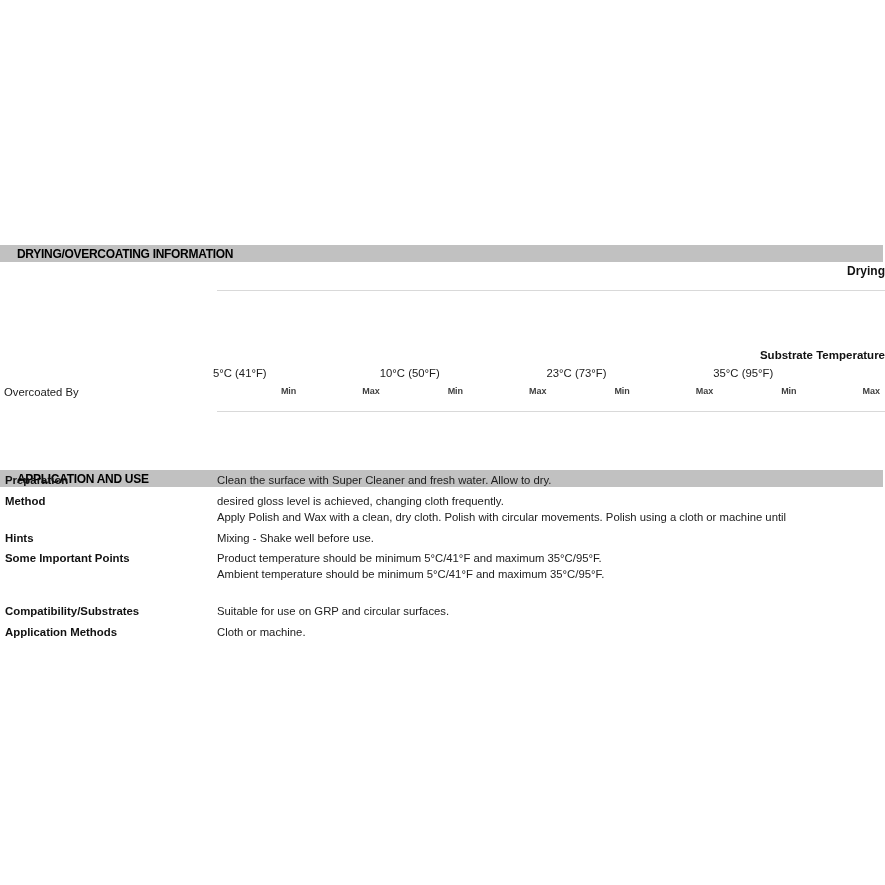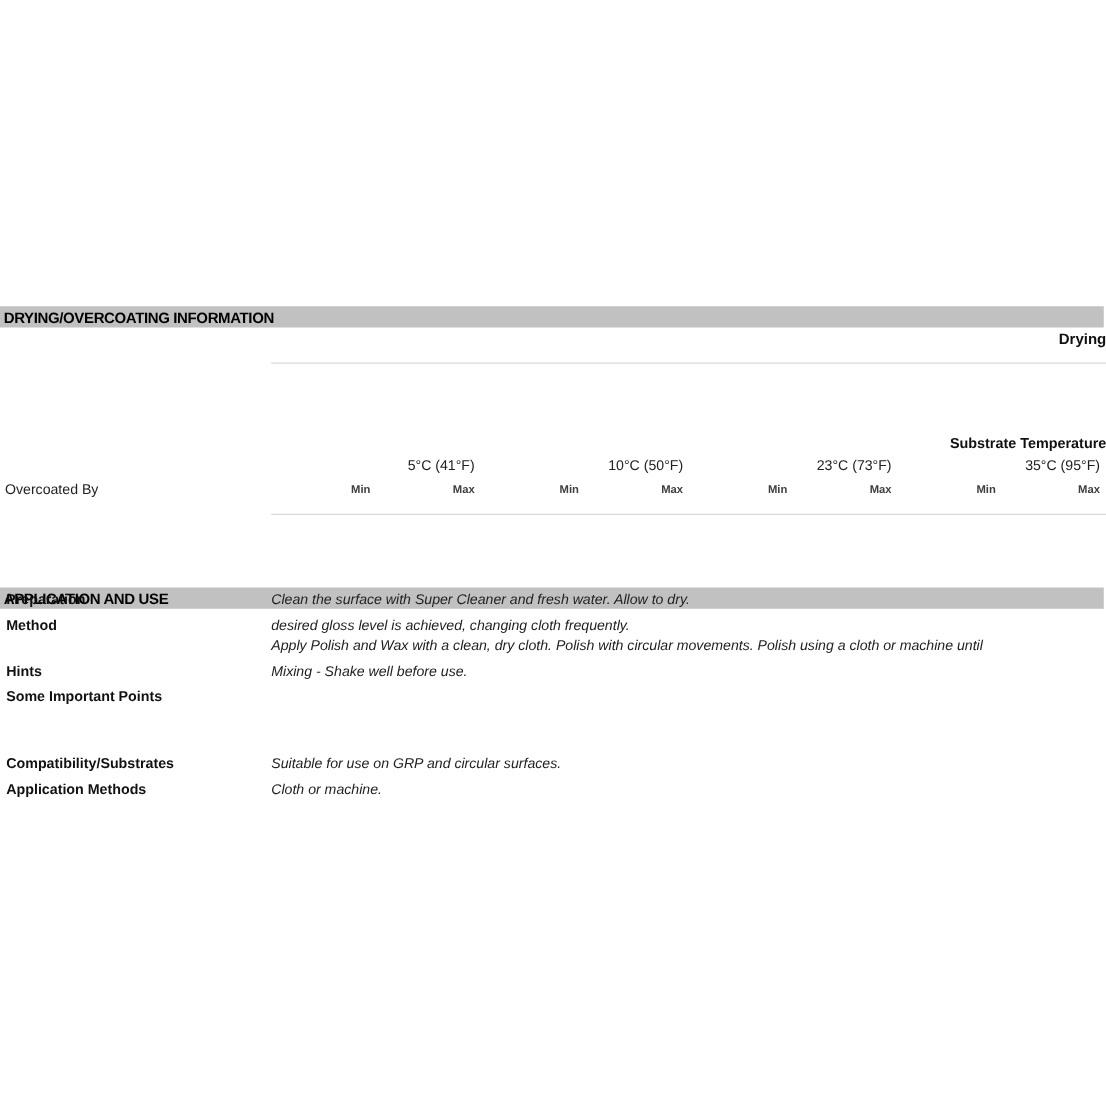"DRYING/OVERCOATING INFORMATION" .section-bar .bar-title { padding-left: 3px -> 17px }
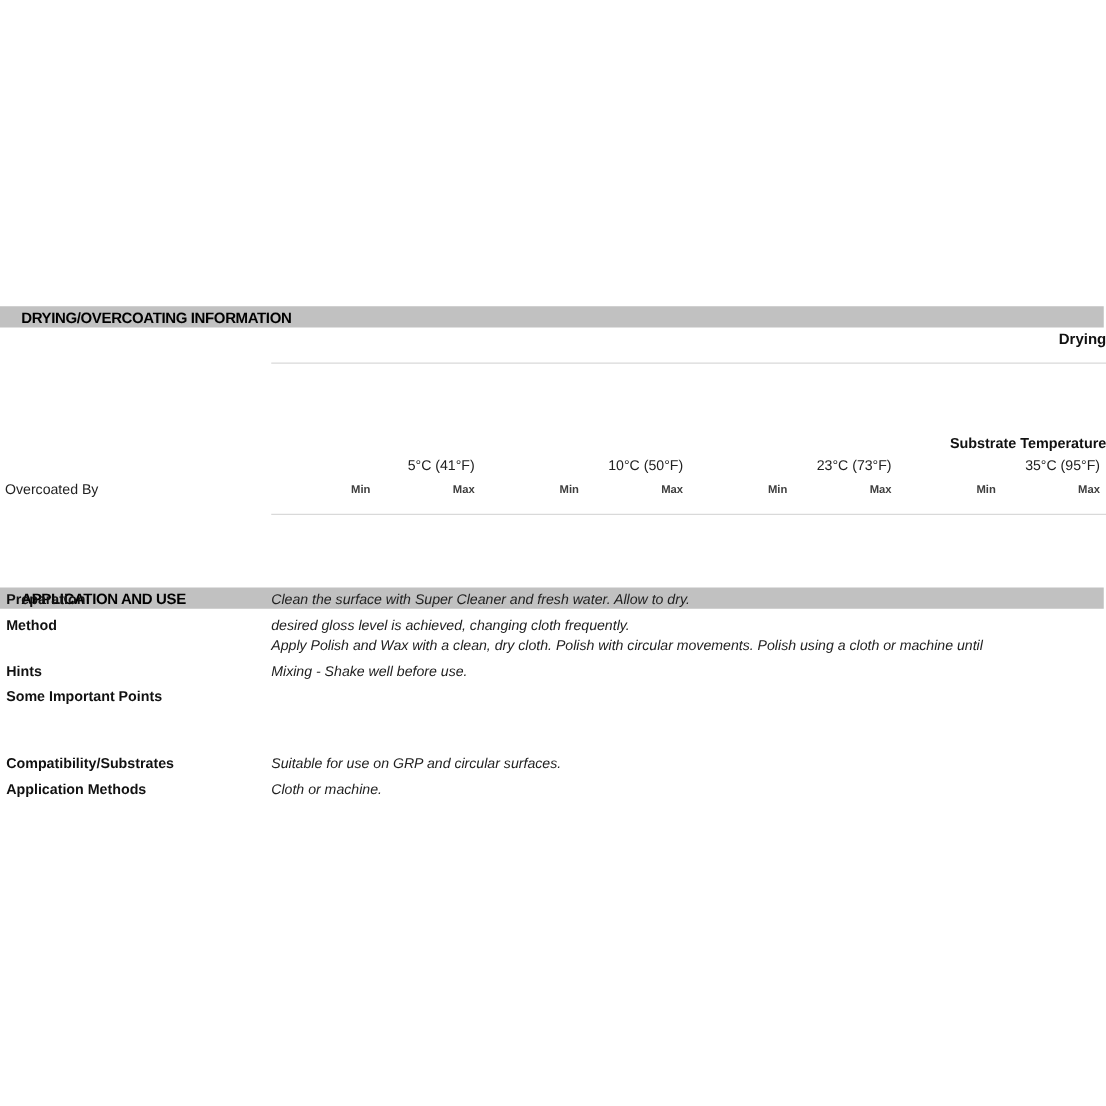"5°C (41°F)" .temp-cell { text-align: right -> left }
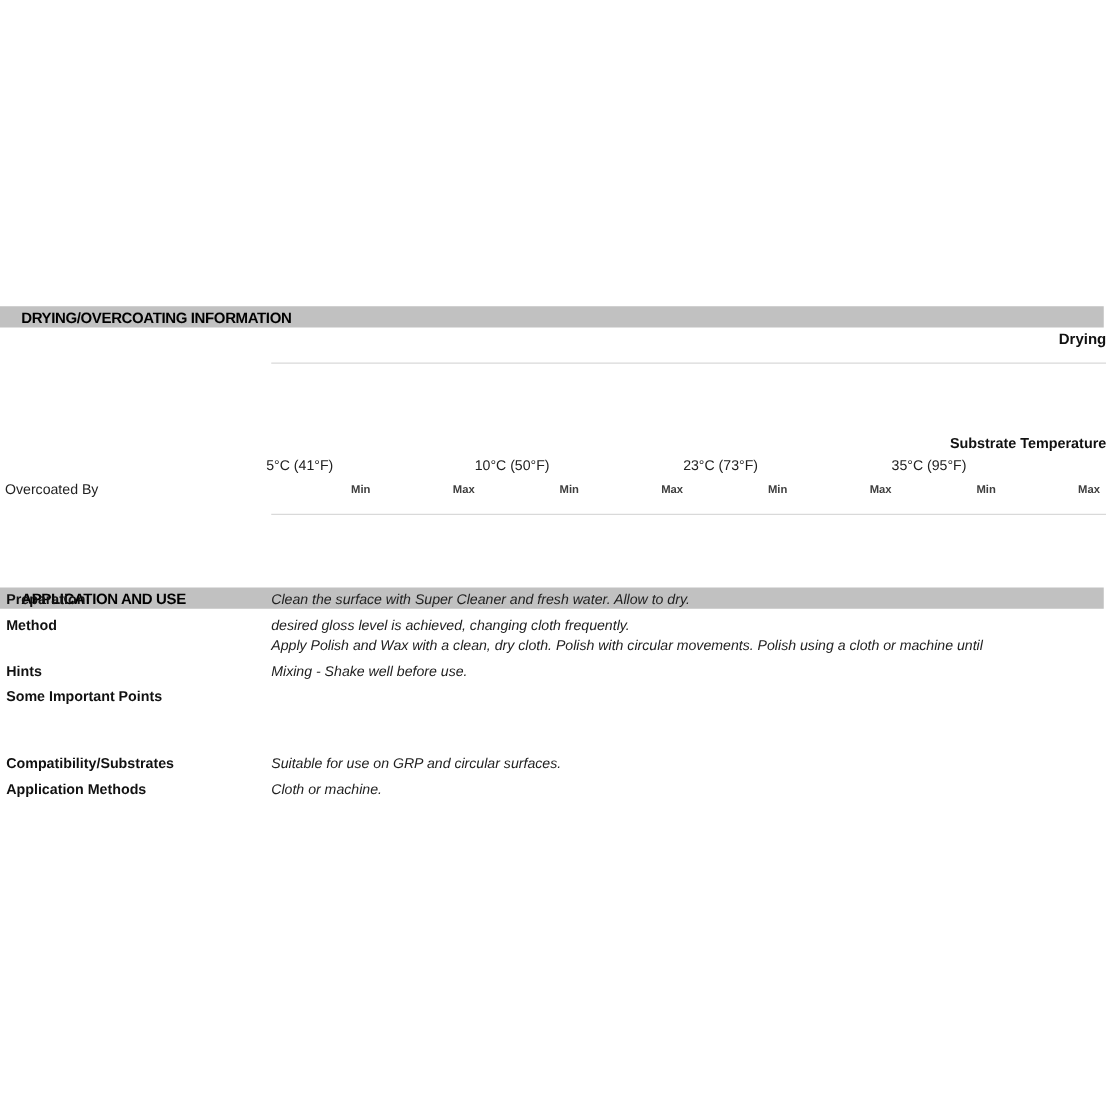"Clean the surface with Super" .app-value { font-style: italic -> none }
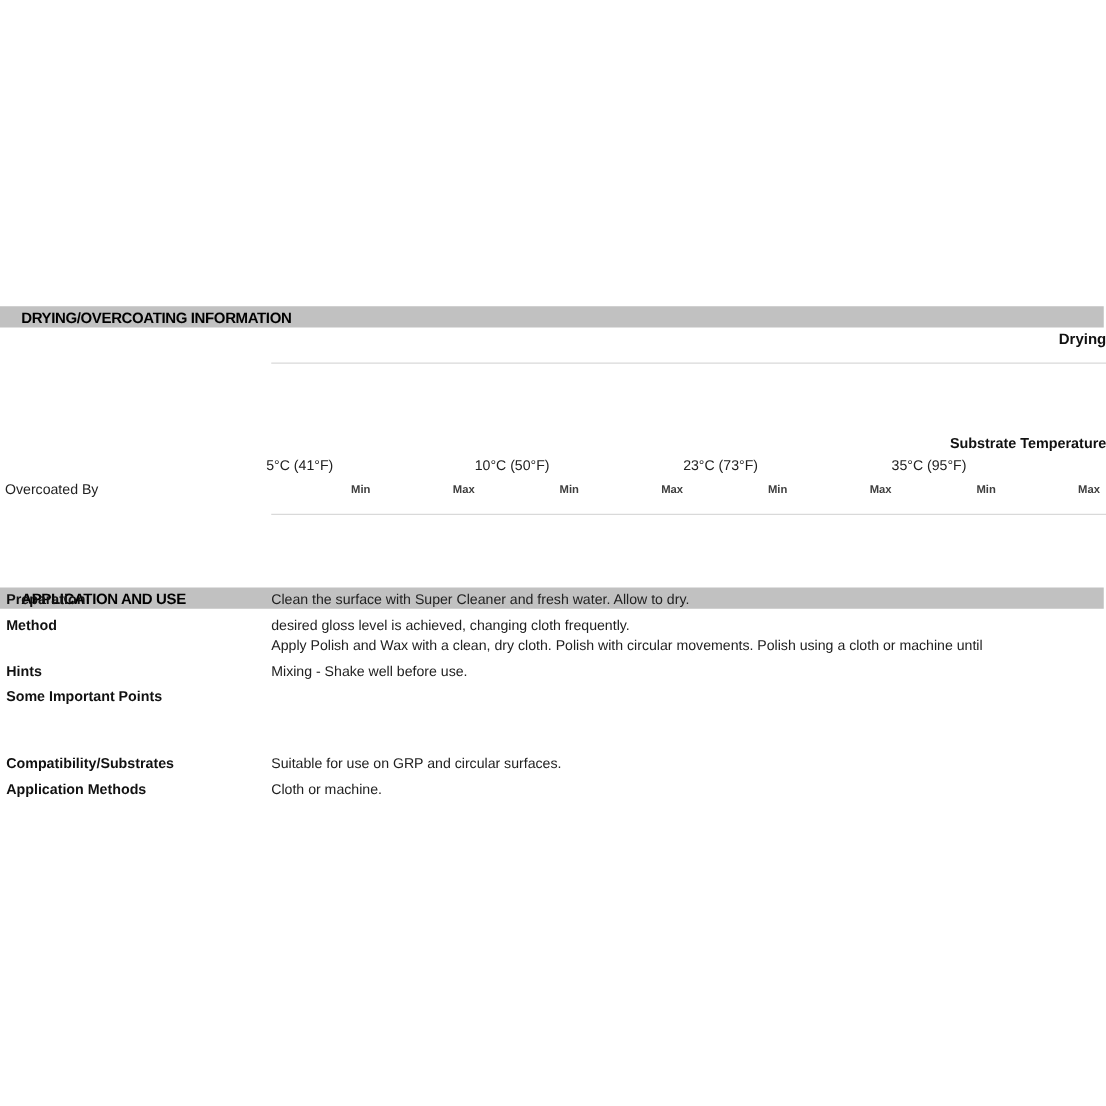"Product temperature should be minimum" div.vline { html: none -> <div>Product temperature should be minimum 5°C/41°F and maximum 35°C/95°F.</div> }
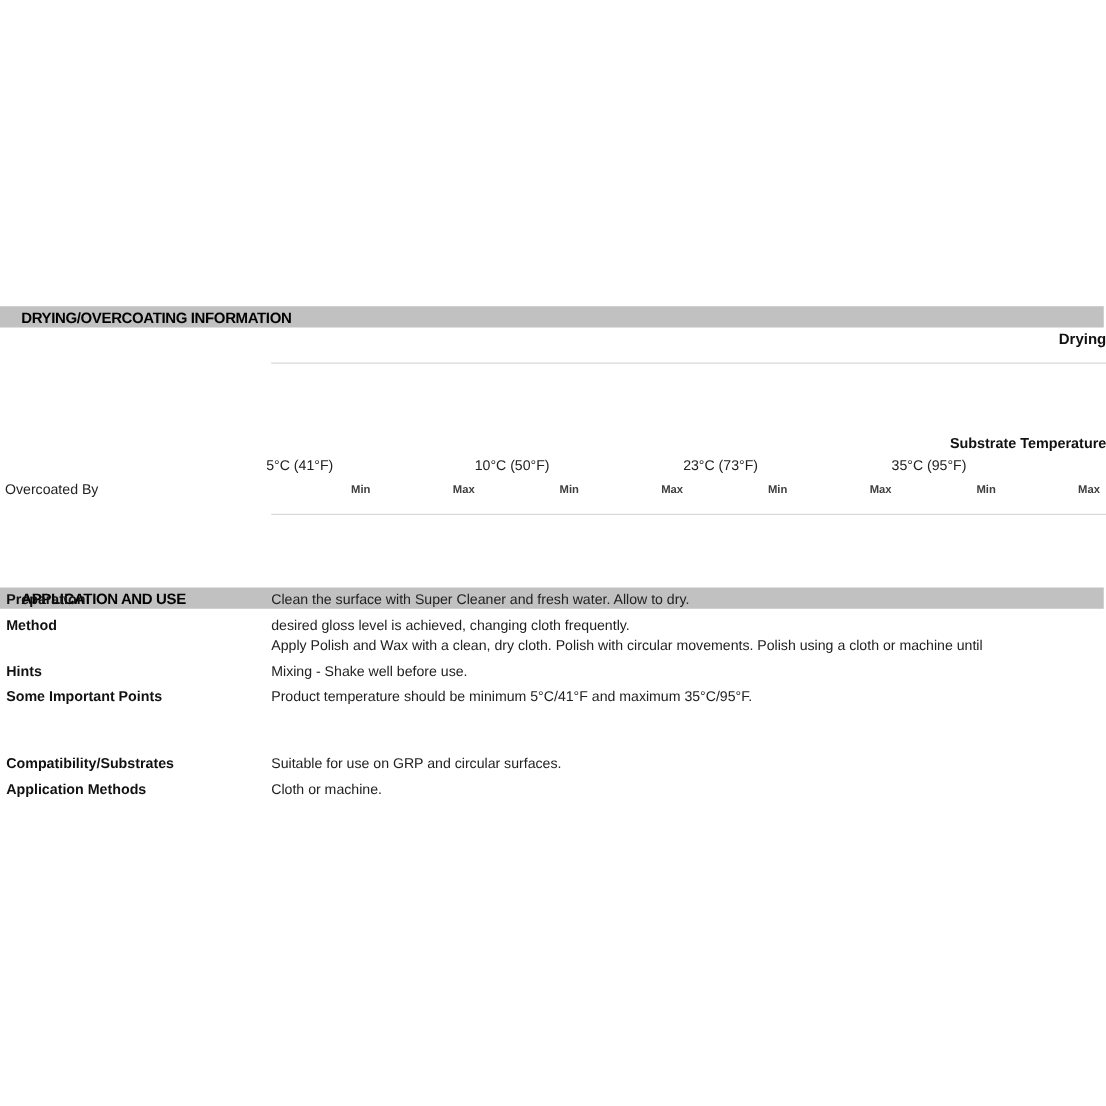"Ambient temperature should be minimum" div.vline { html: none -> <div>Ambient temperature should be minimum 5°C/41°F and maximum 35°C/95°F.</div> }
